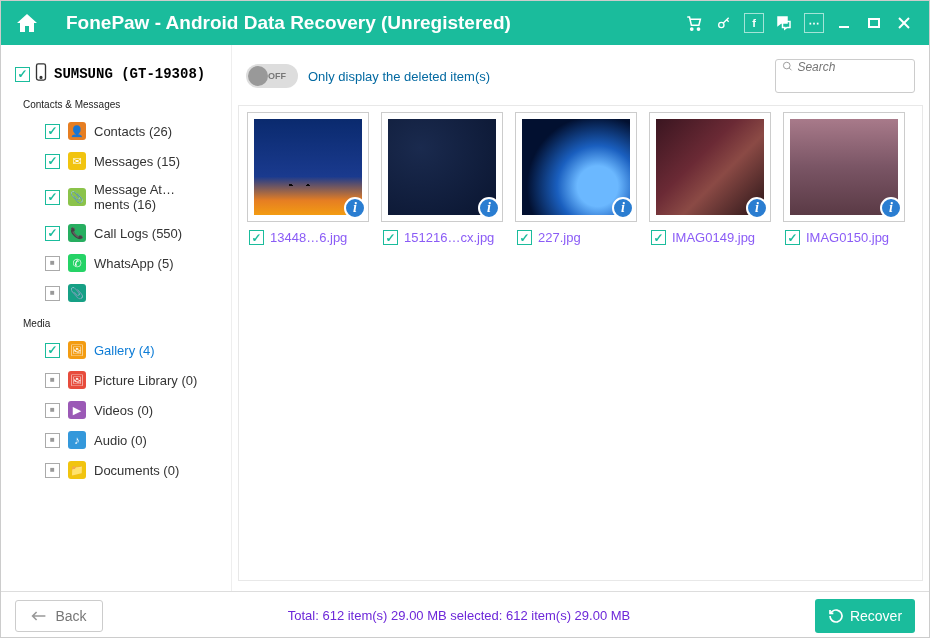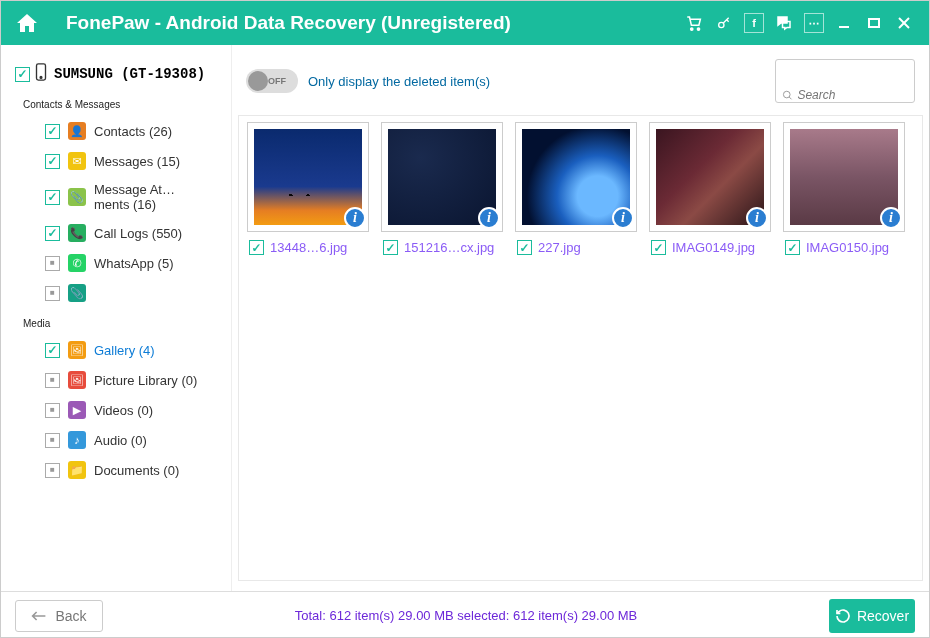"Search" .search-box { align-items: flex-end -> flex-start; height: 44px -> 34px }
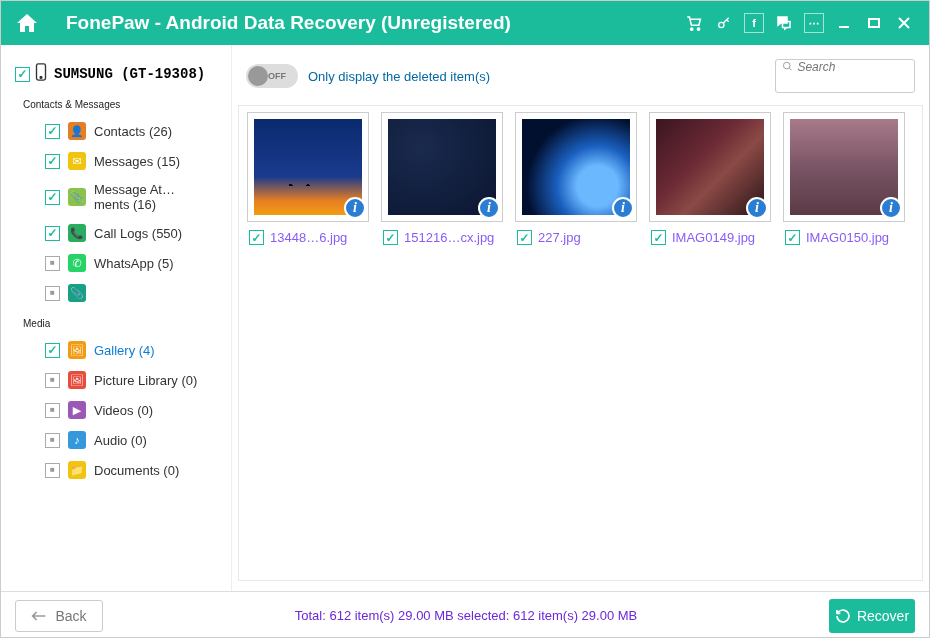"Recover" .recover-btn { width: 86px -> 100px }
